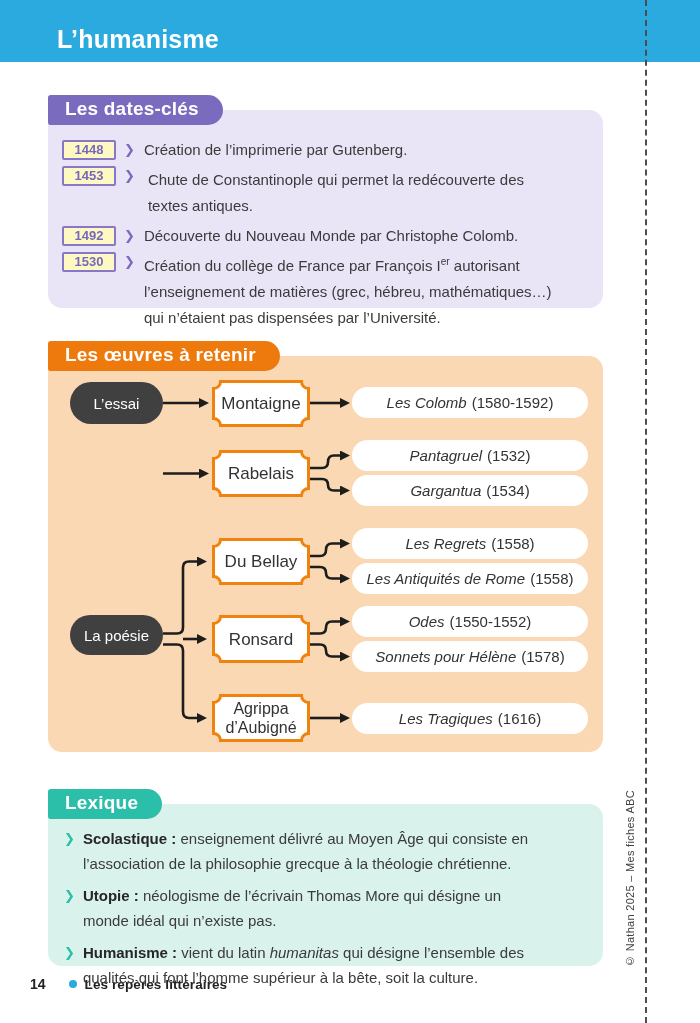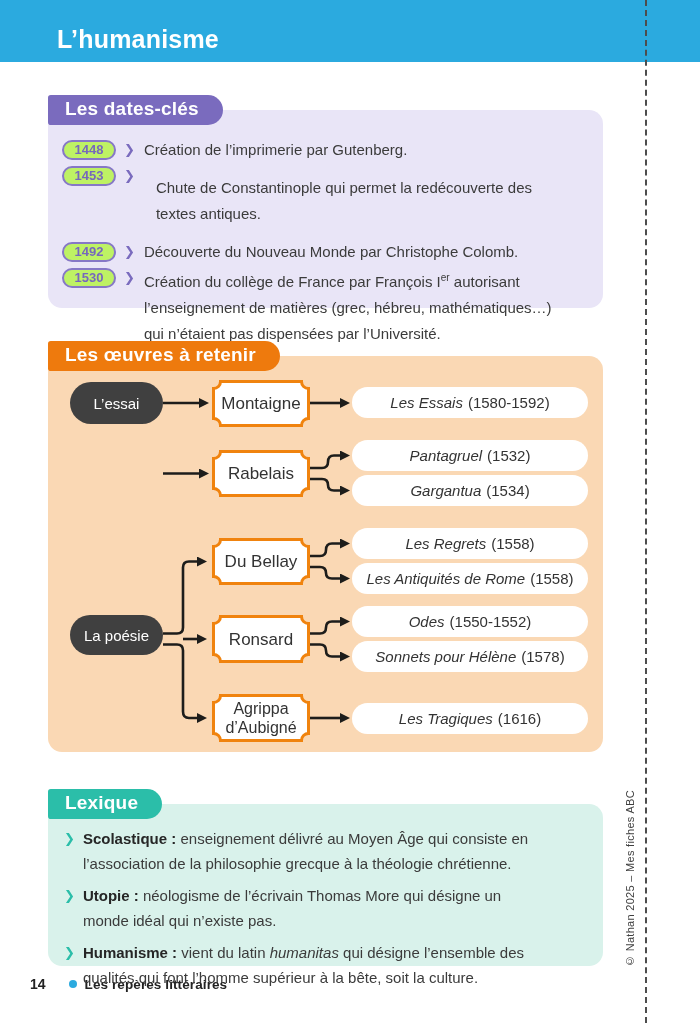"1448" .year-pill { background: #bef264 -> #fef9c3; border-radius: 10px -> 2px }
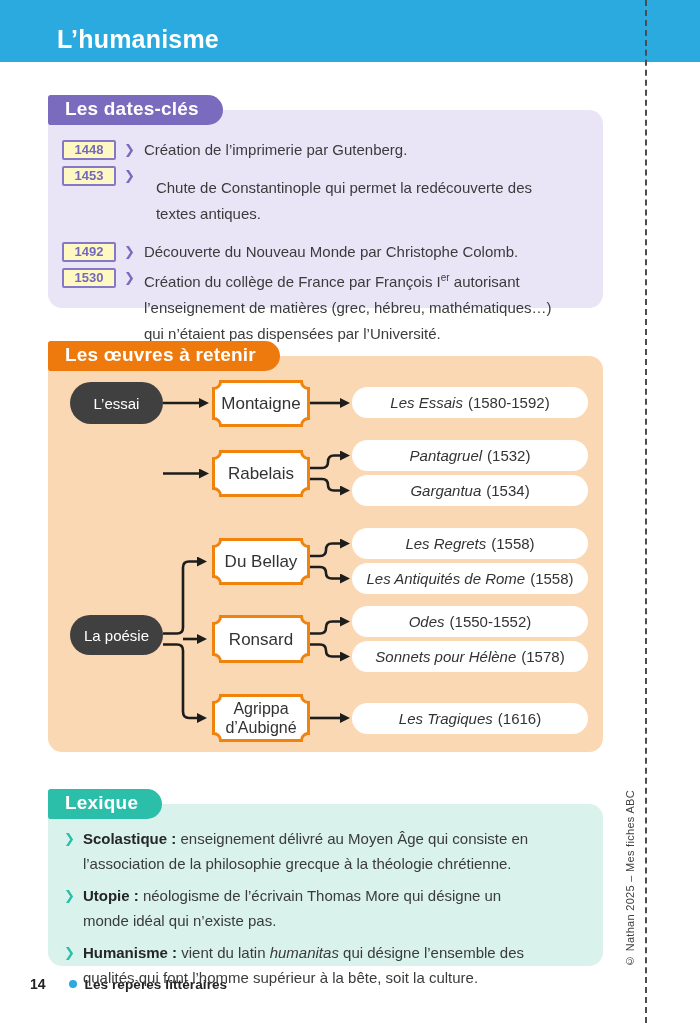"Chute de Constantinople qui permet" p.date-text { margin: 12px -> 4px }
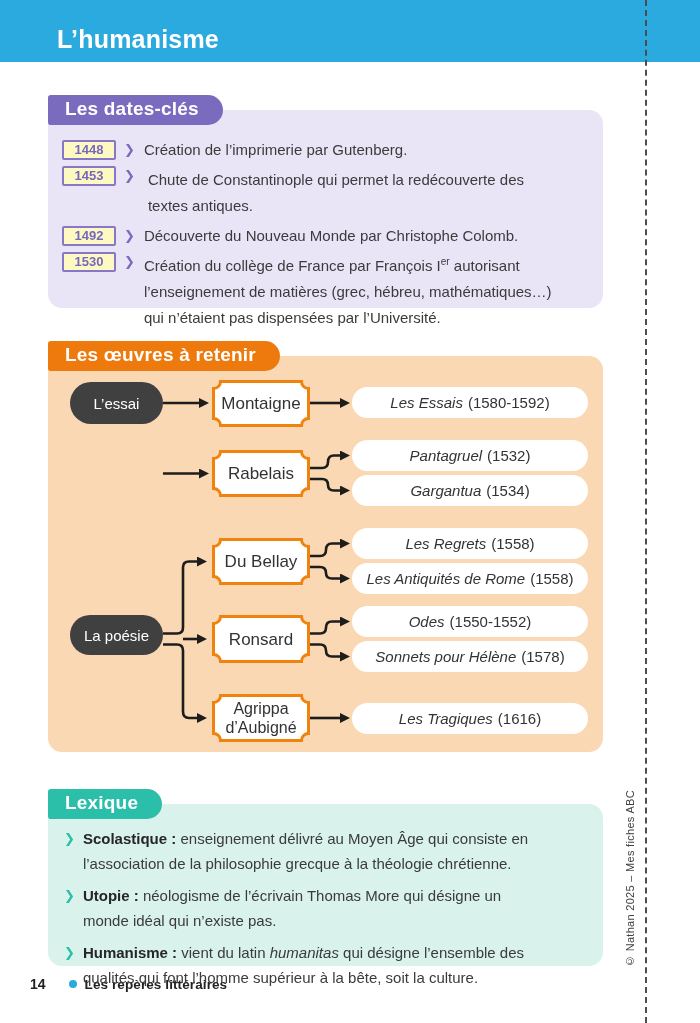"Les Essais" span.bt { text: Essais -> Colomb }
